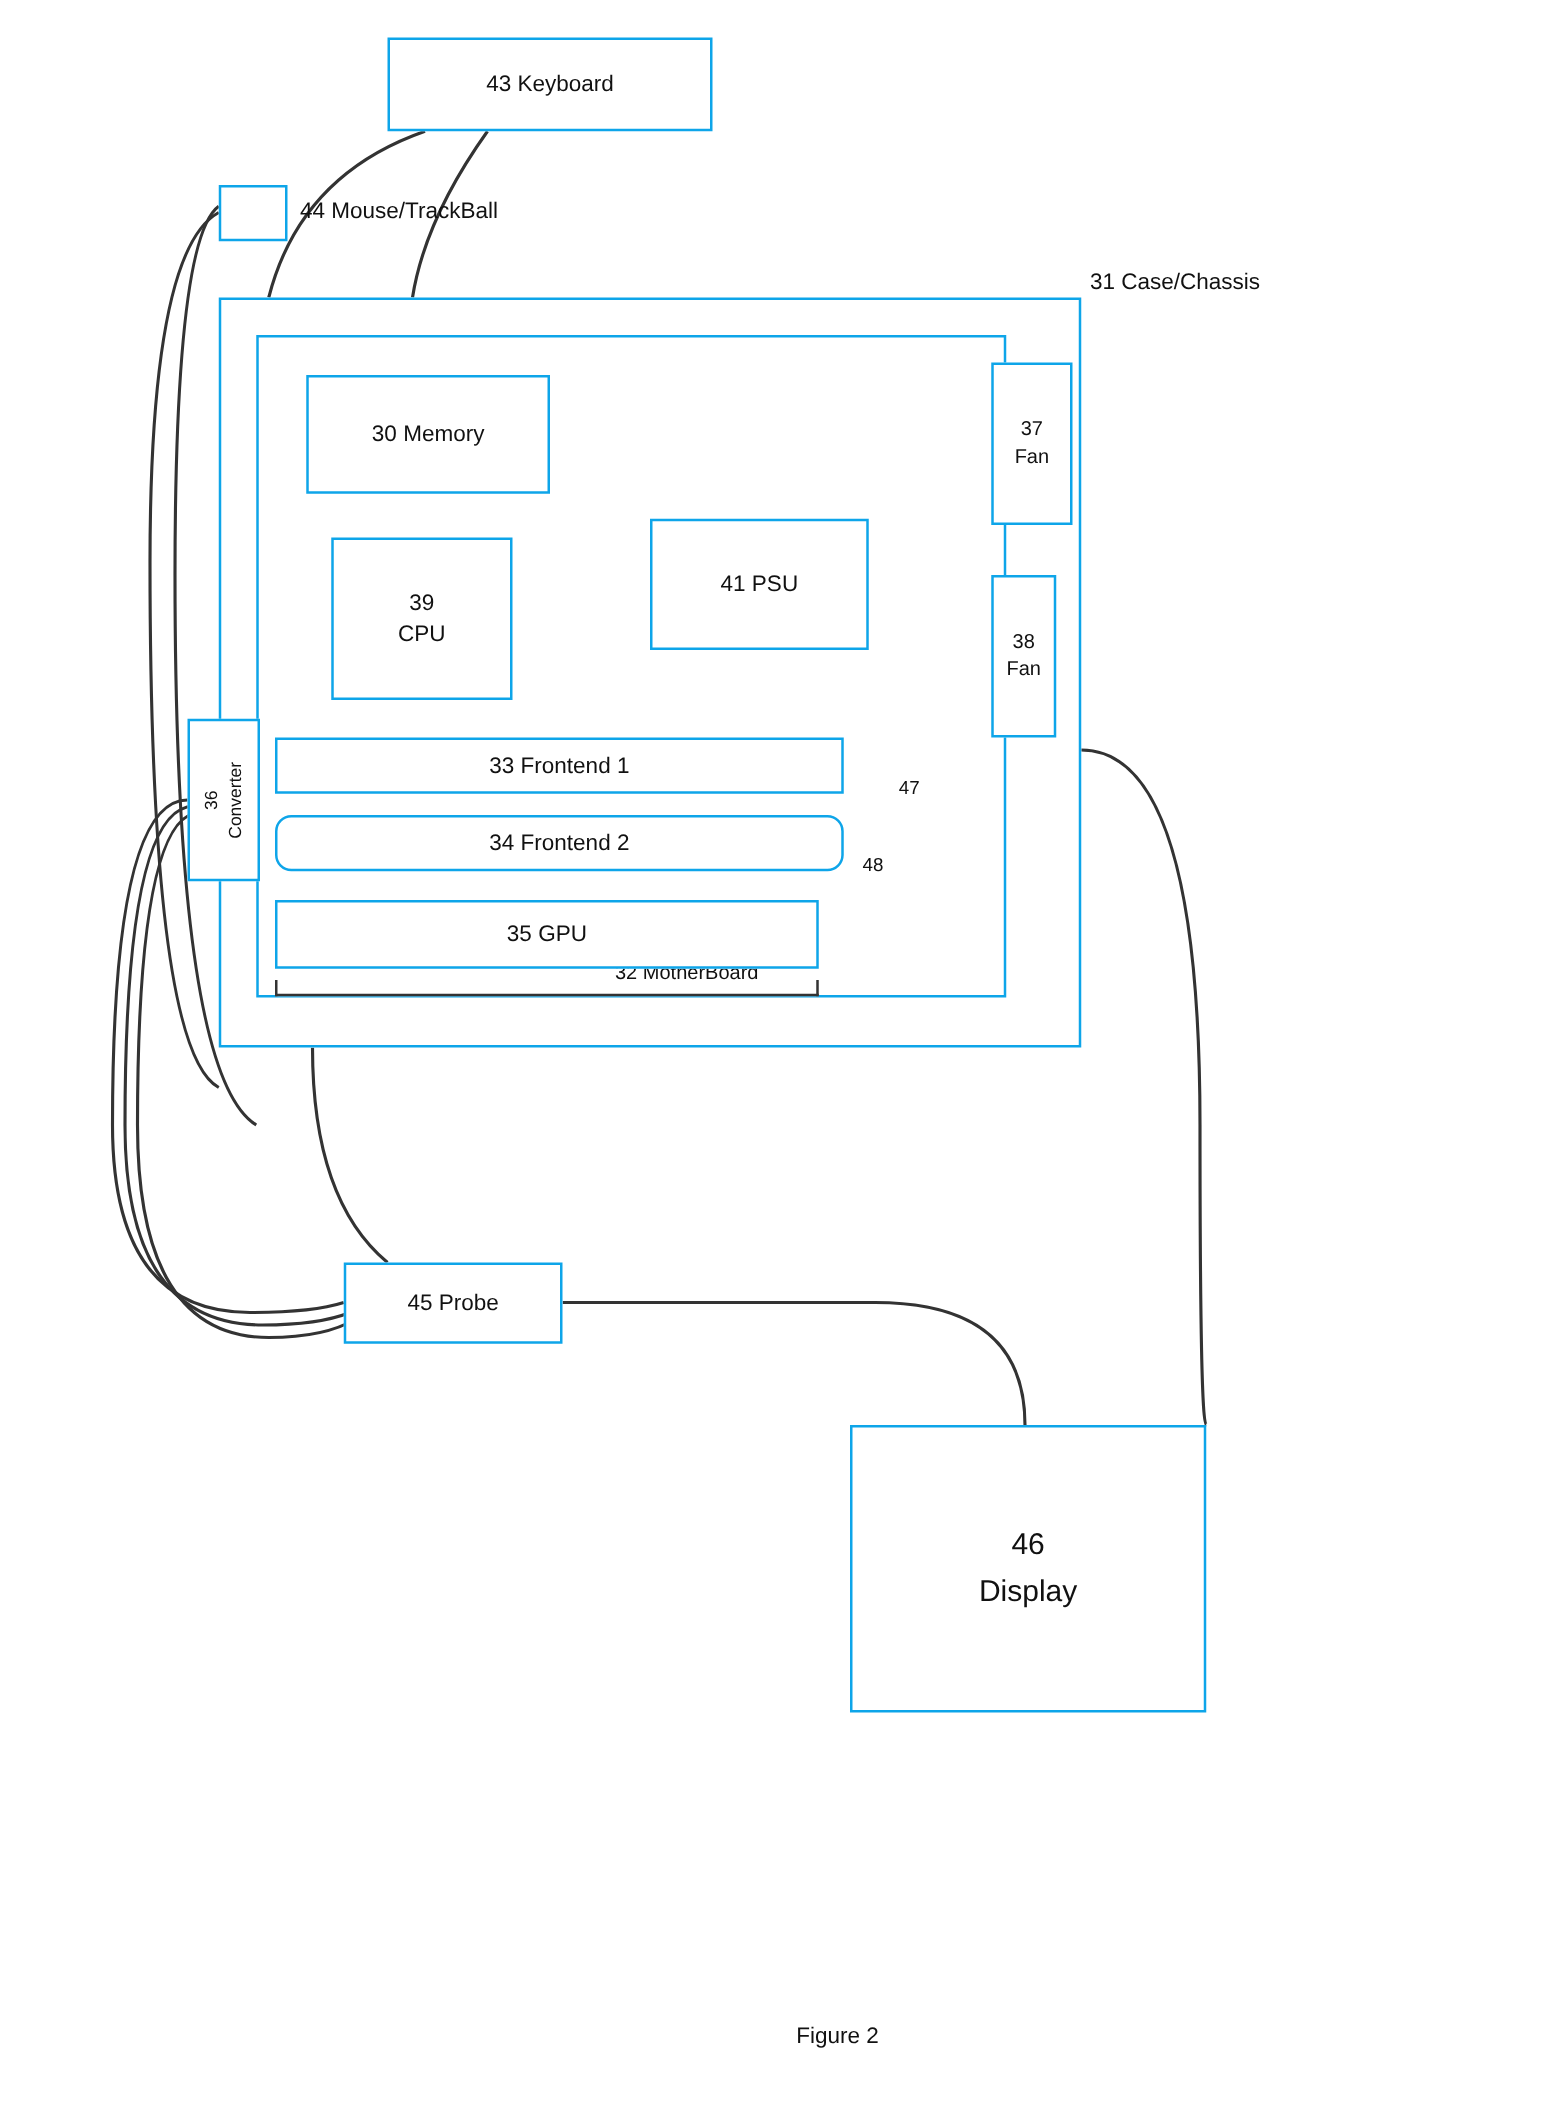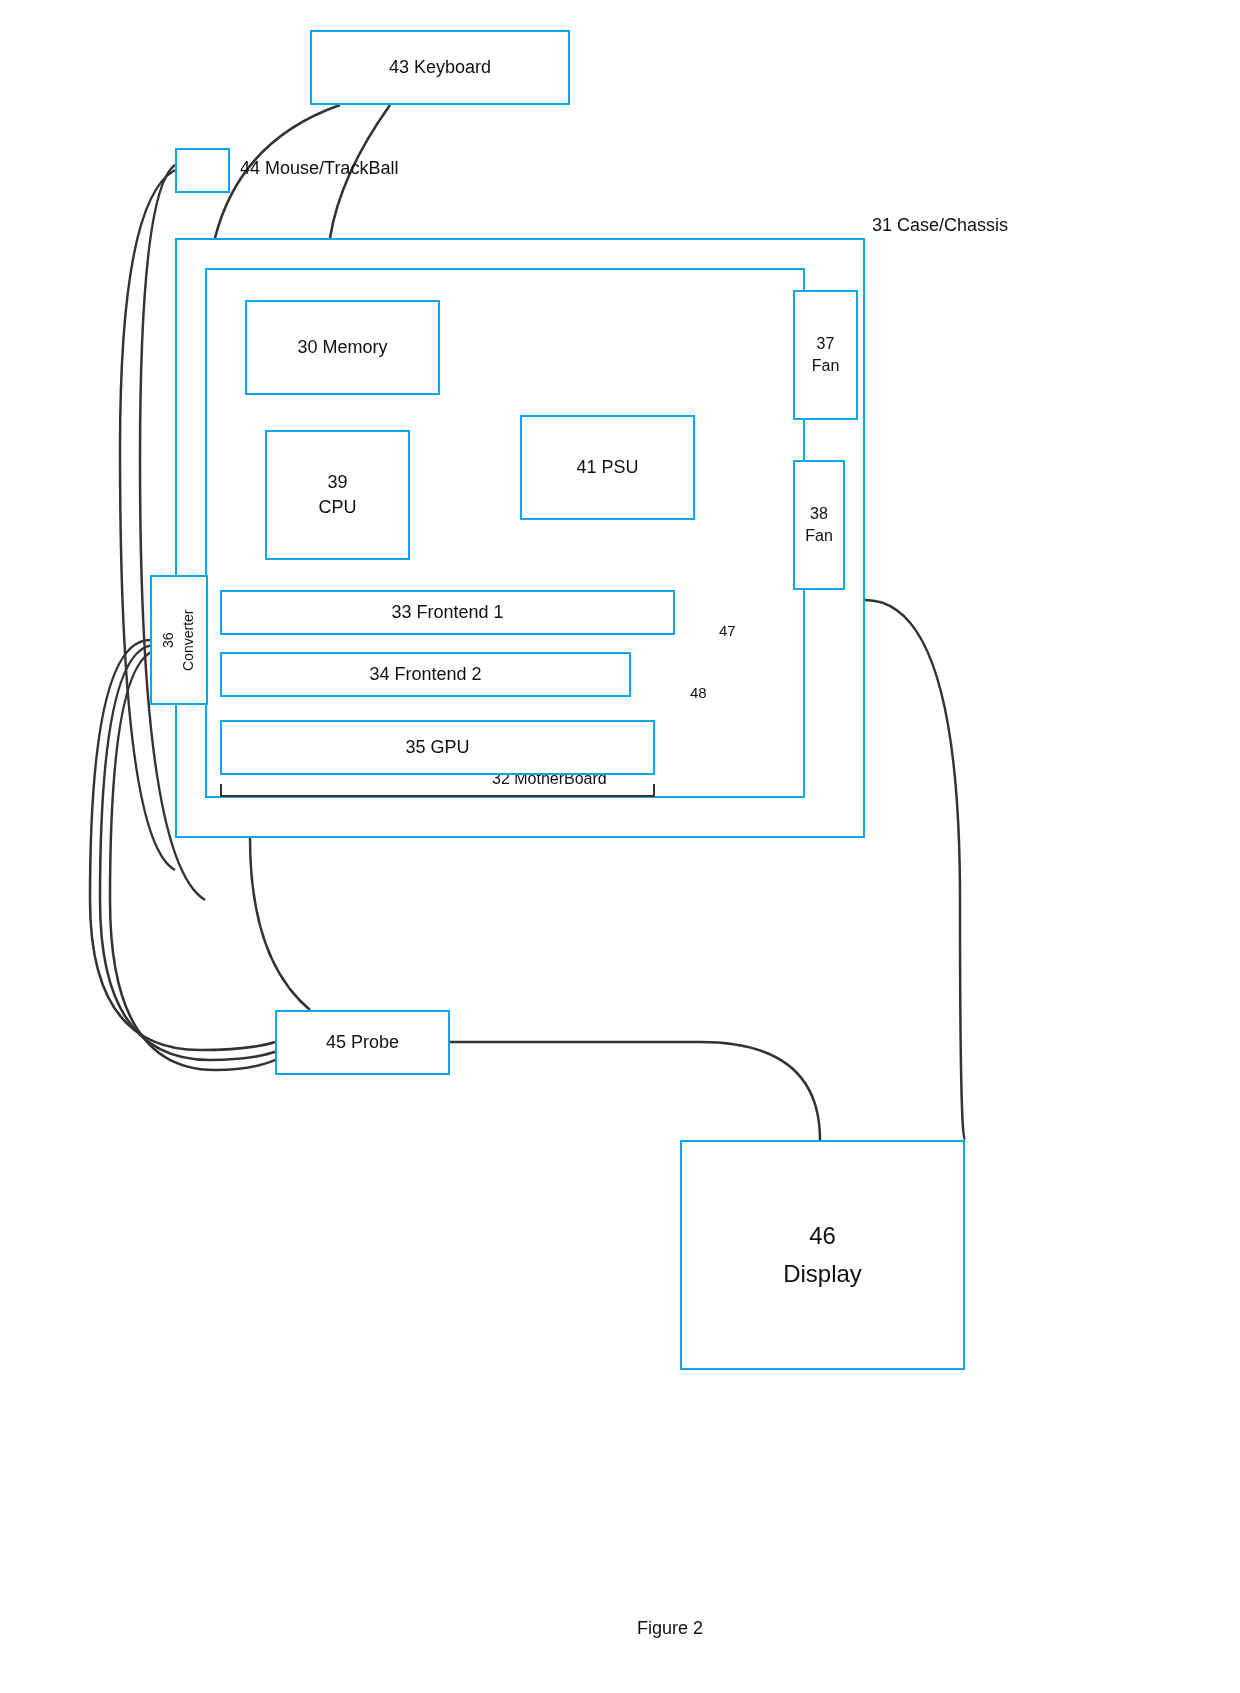"34 Frontend 2" div.component-box { border-radius: none -> 13px; width: 411px -> 455px }
